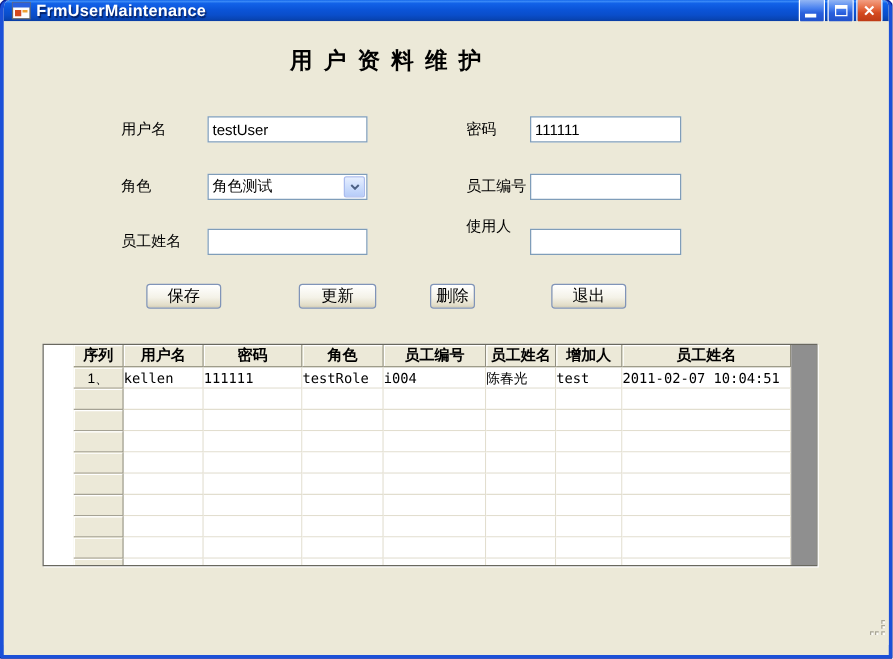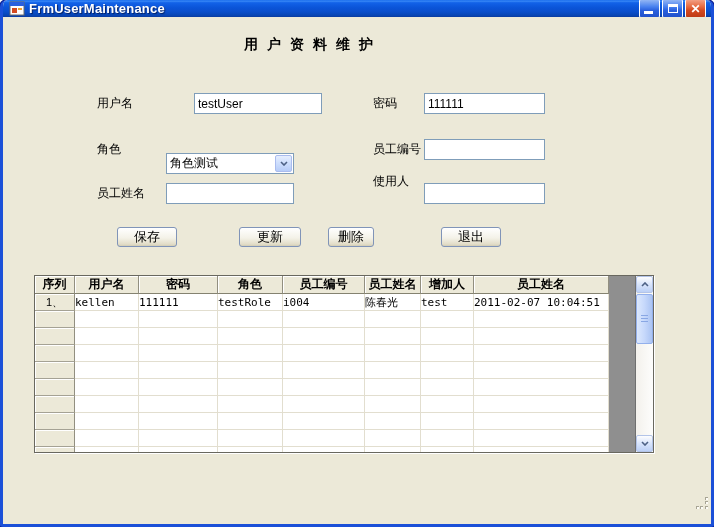"用户资料维护" .heading { font-size: 14px -> 18px }
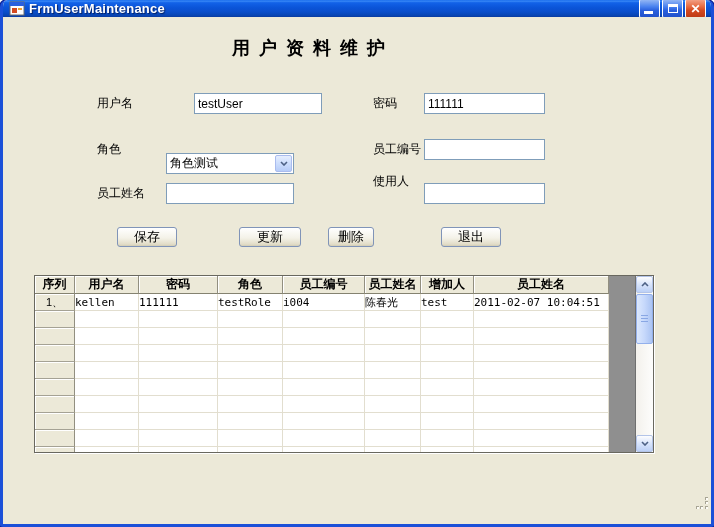"testUser" input.txt { margin-left: 28px -> none }
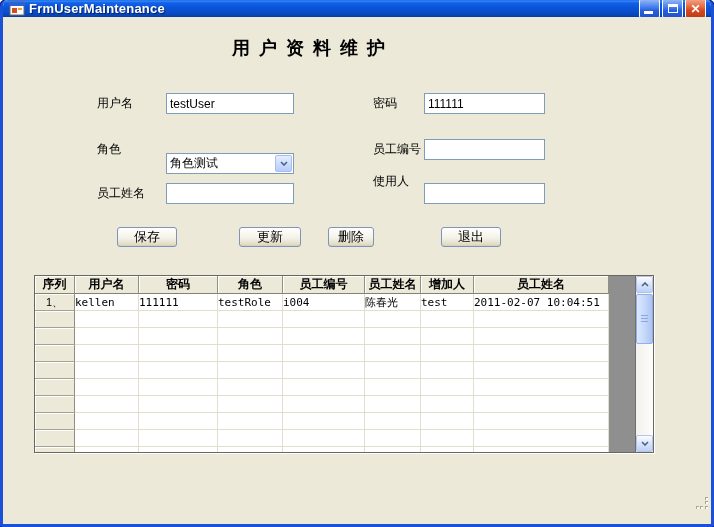"角色测试" div.combo { top: 136px -> 122px }
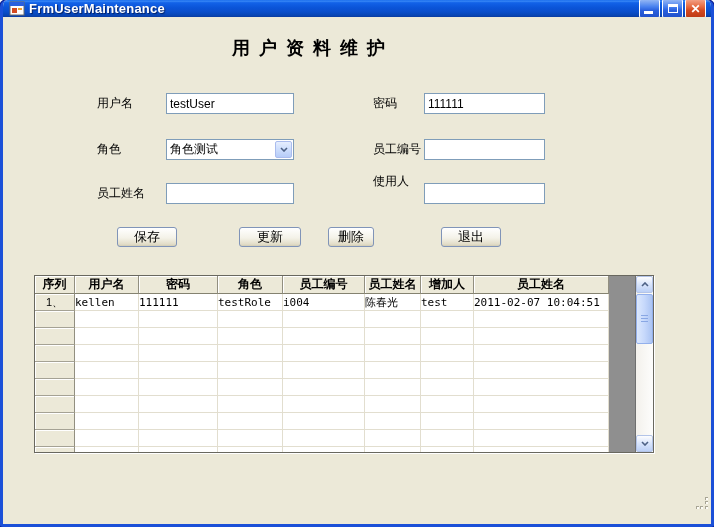"删除" button.btn { left: 325px -> 341px; width: 46px -> 36px }
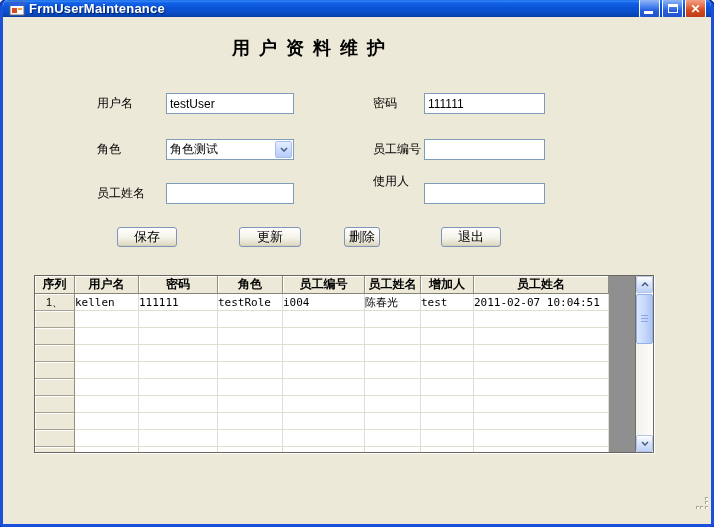"序列" .grid-table { padding-left: none -> 24px }
